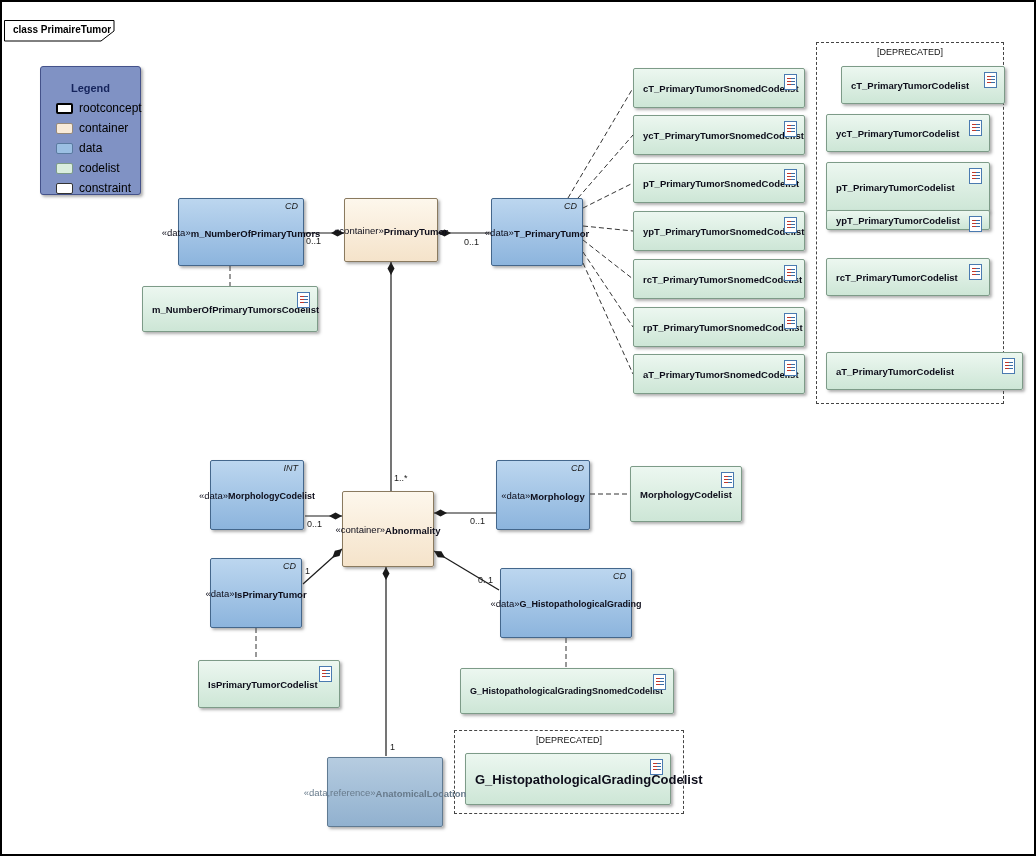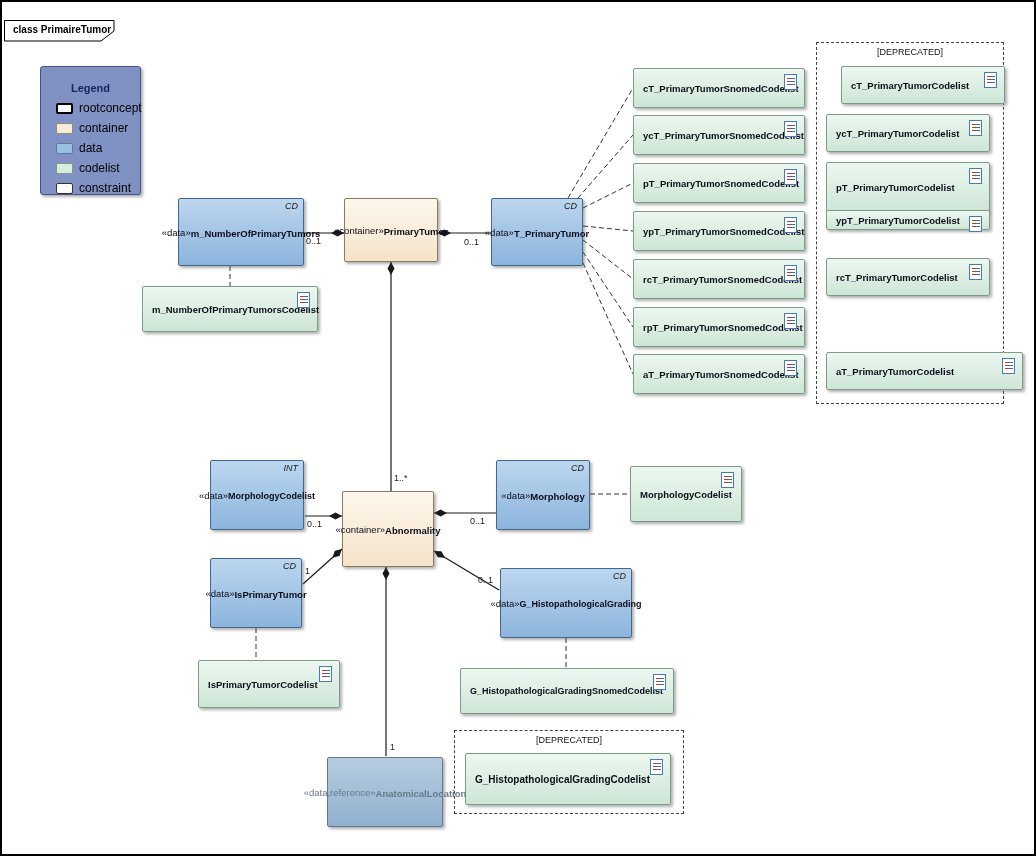"G_HistopathologicalGradingCodelist" div.clname { font-size: 10px -> 13px }
